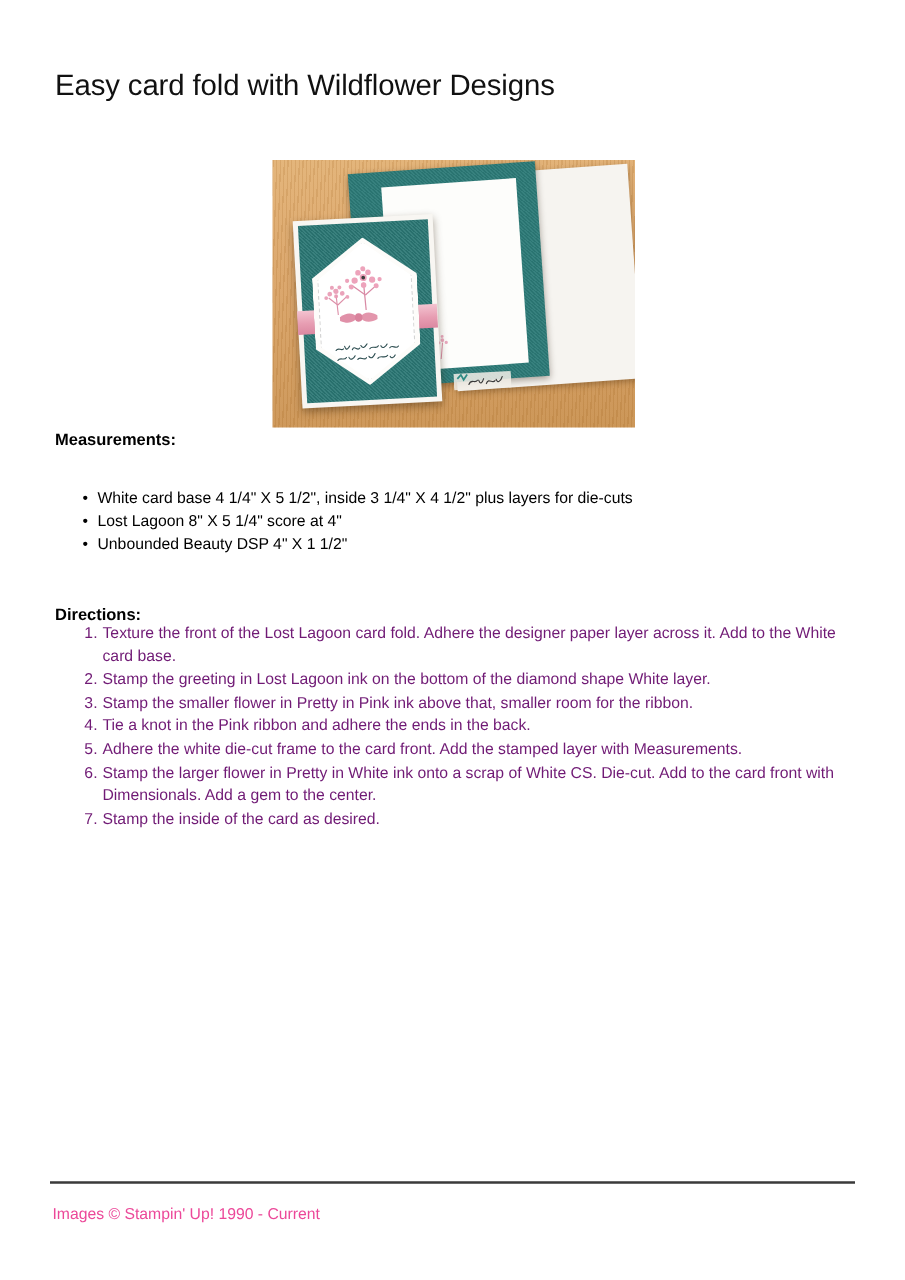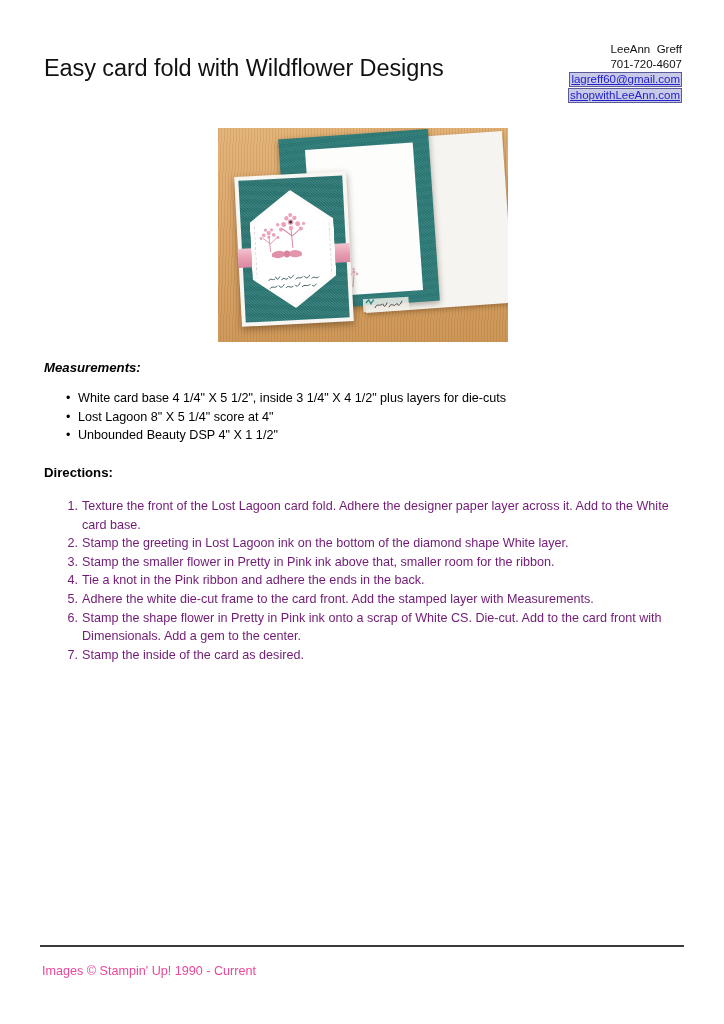"LeeAnn Greff" div.contact { html: <div> <span>LeeAnn Greff</span> <span>701-720-4607</span> <span> <a>lagreff60@gmail.com</a> </span> <span> <a>shopwithLeeAnn.com</a> </span> </div> -> none }
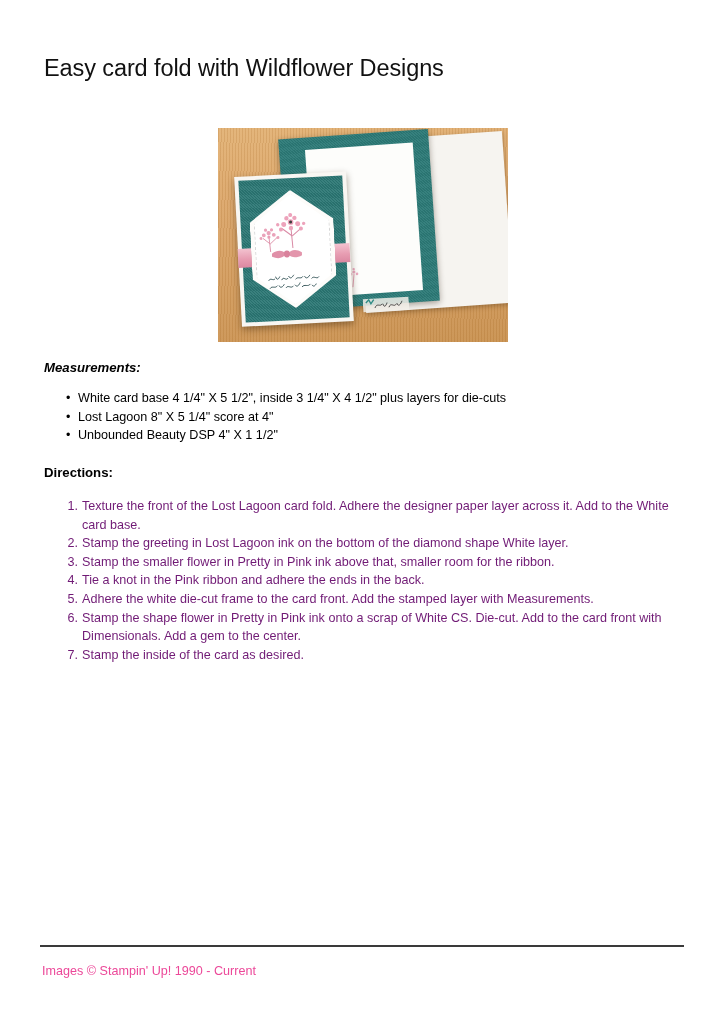"Measurements:" #h-measurements { font-style: italic -> none; top: 360px -> 344px }
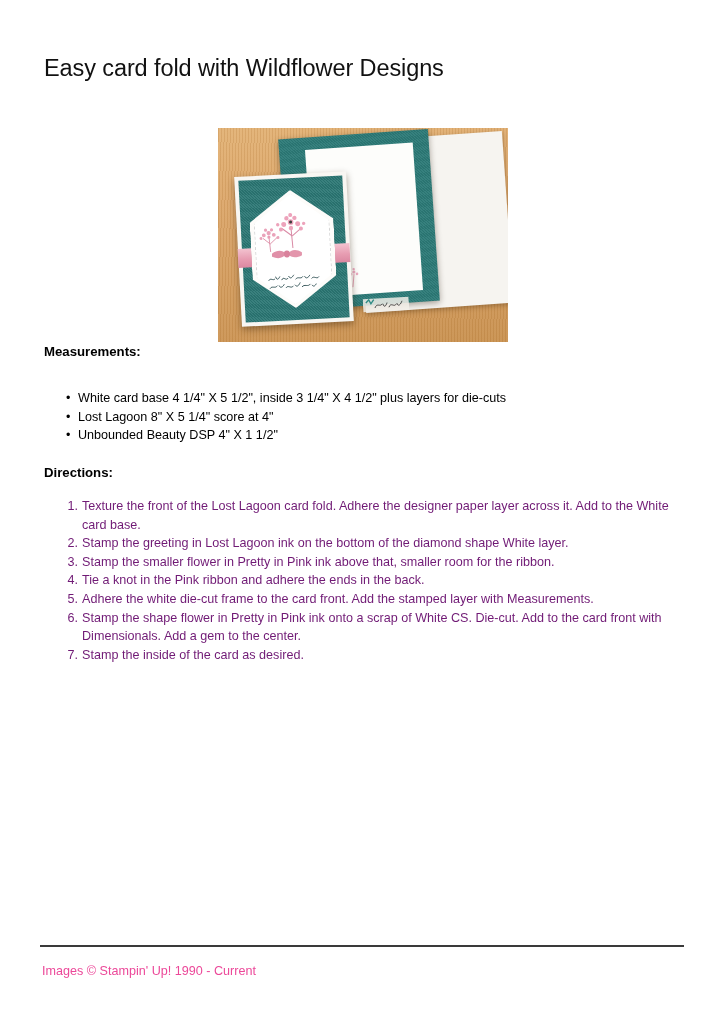"Directions:" #h-directions { top: 465px -> 484px }
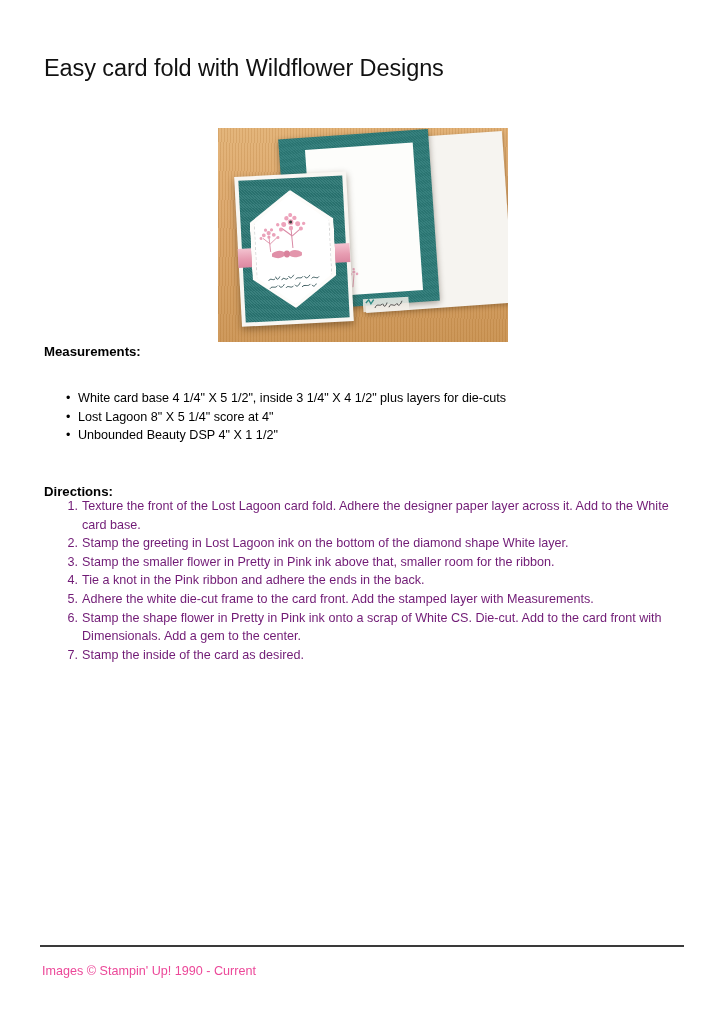"Stamp the shape flower in" li { text: shape flower in Pretty in Pink -> larger flower in Pretty in White }
